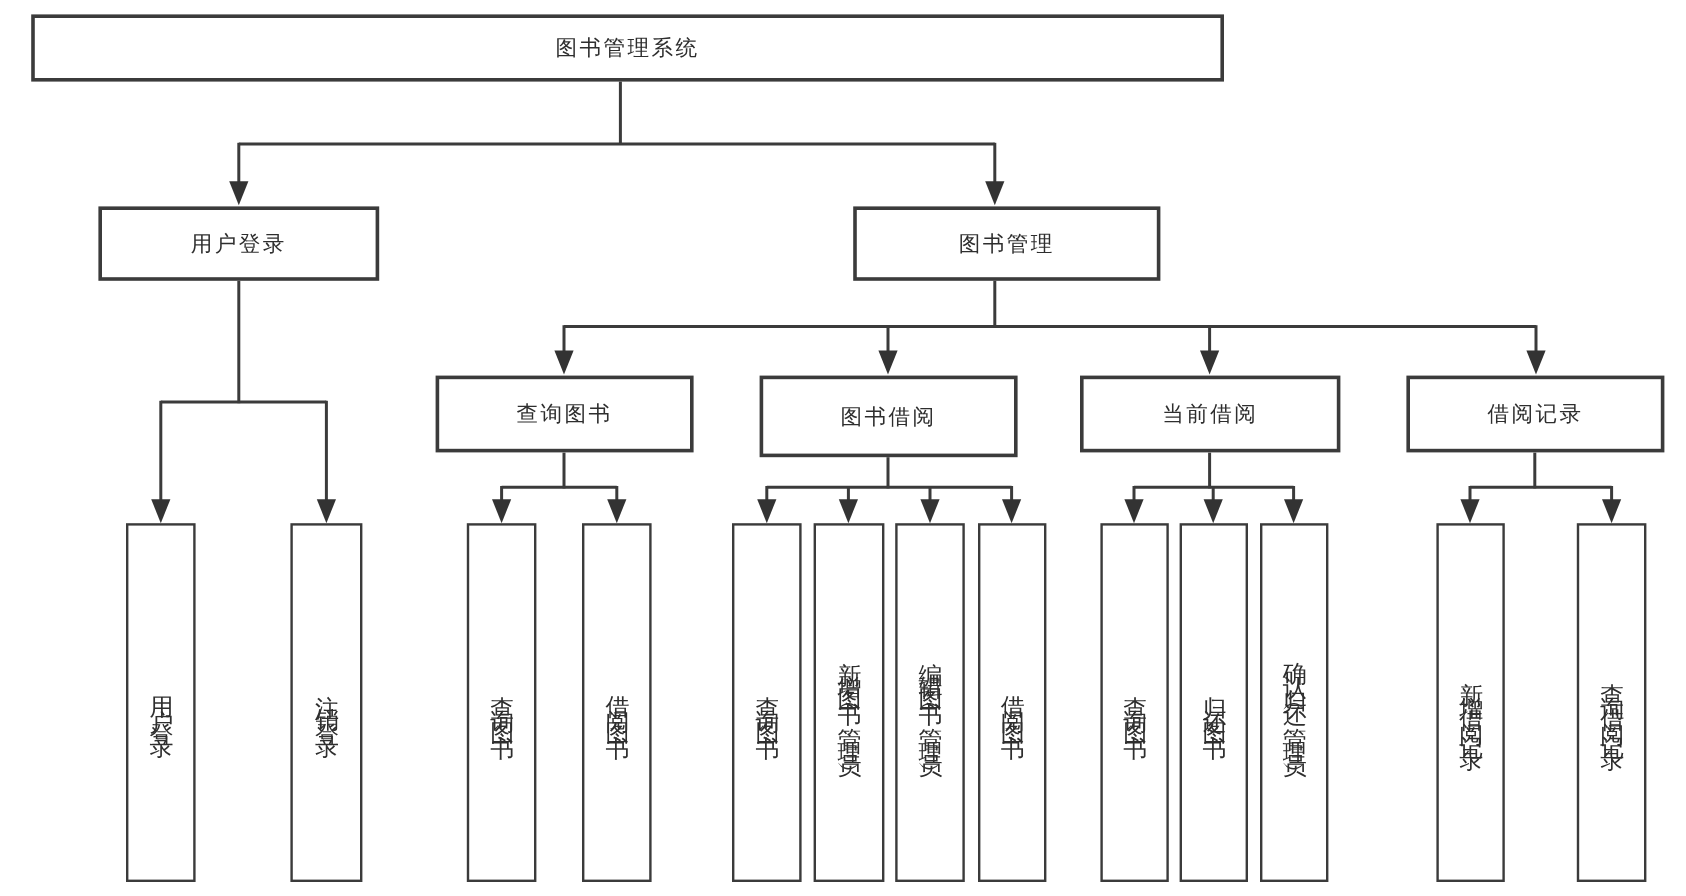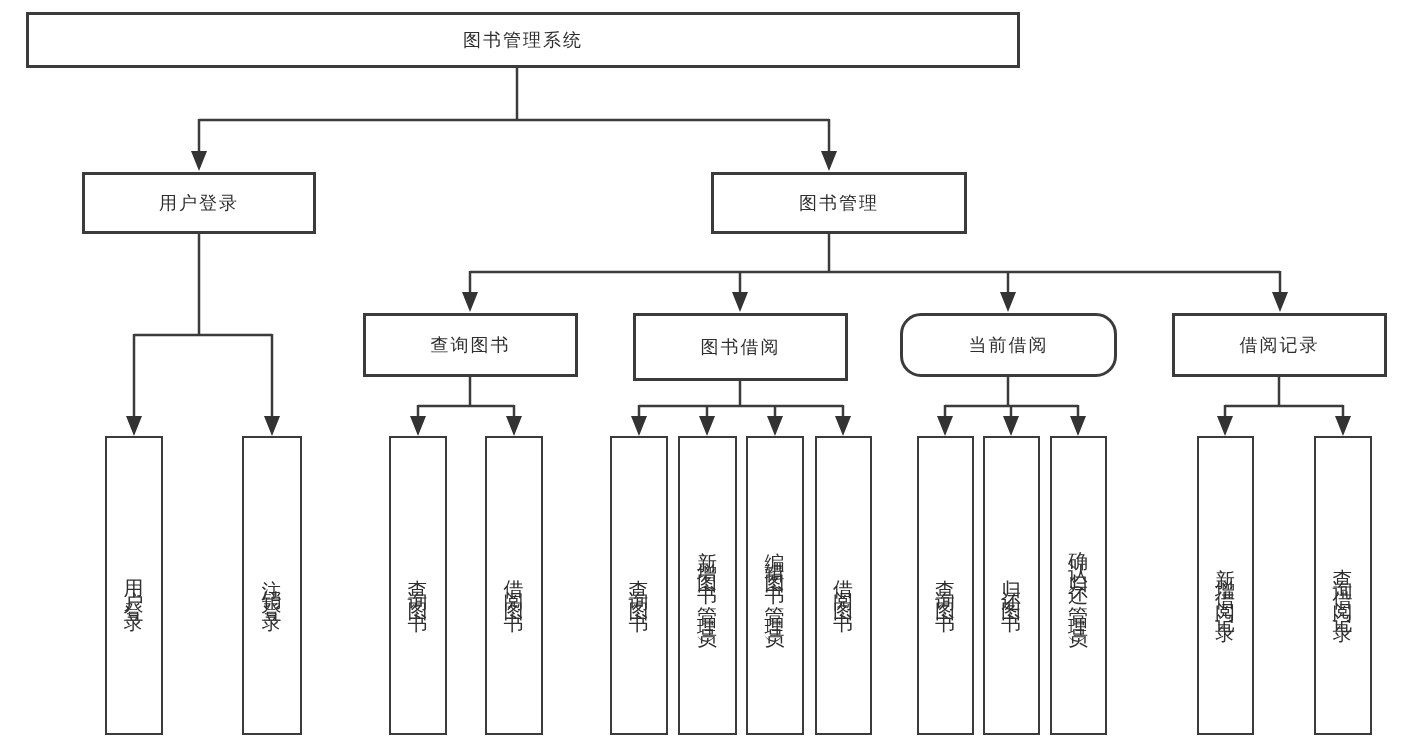"当前借阅" div.node { border-radius: 21px -> none }
